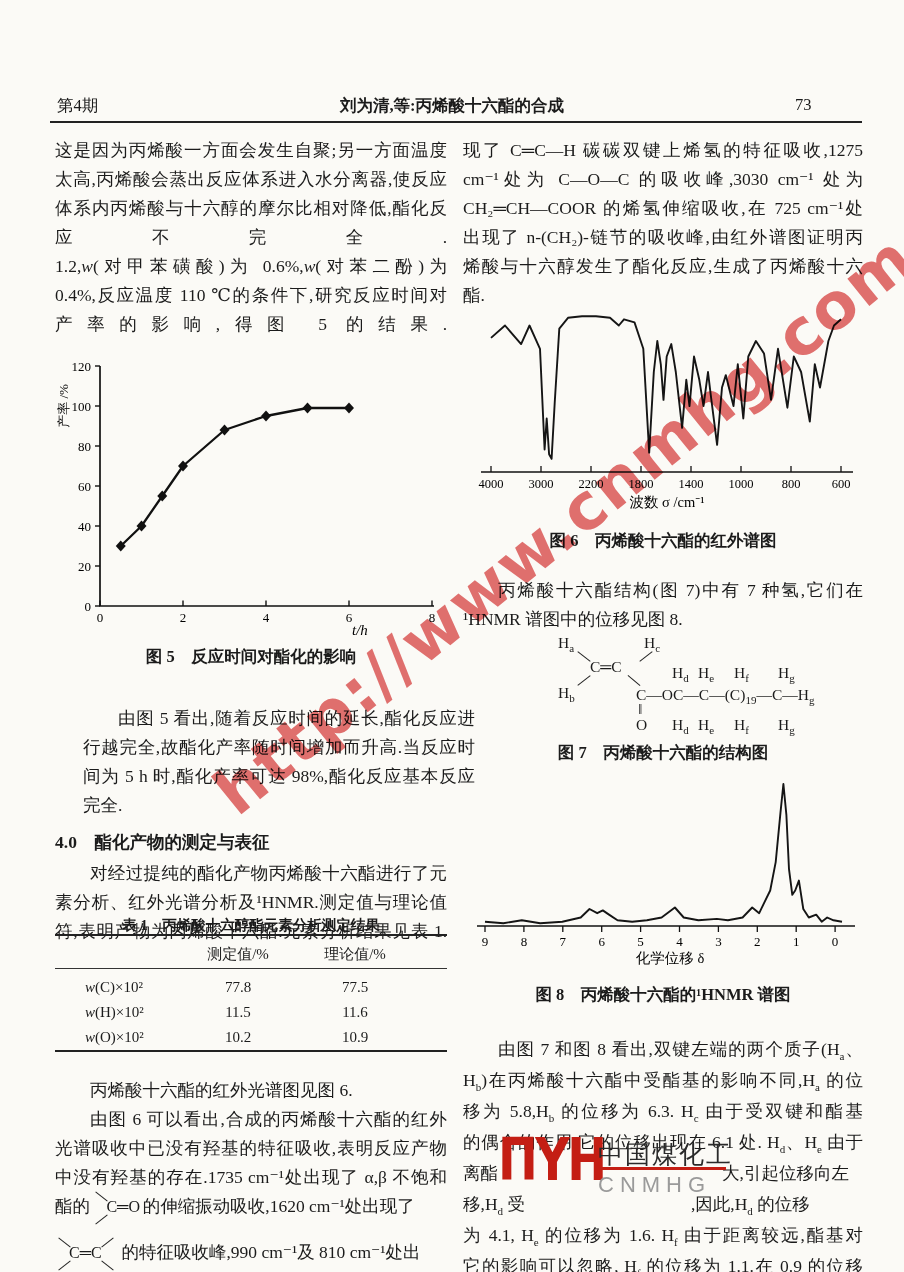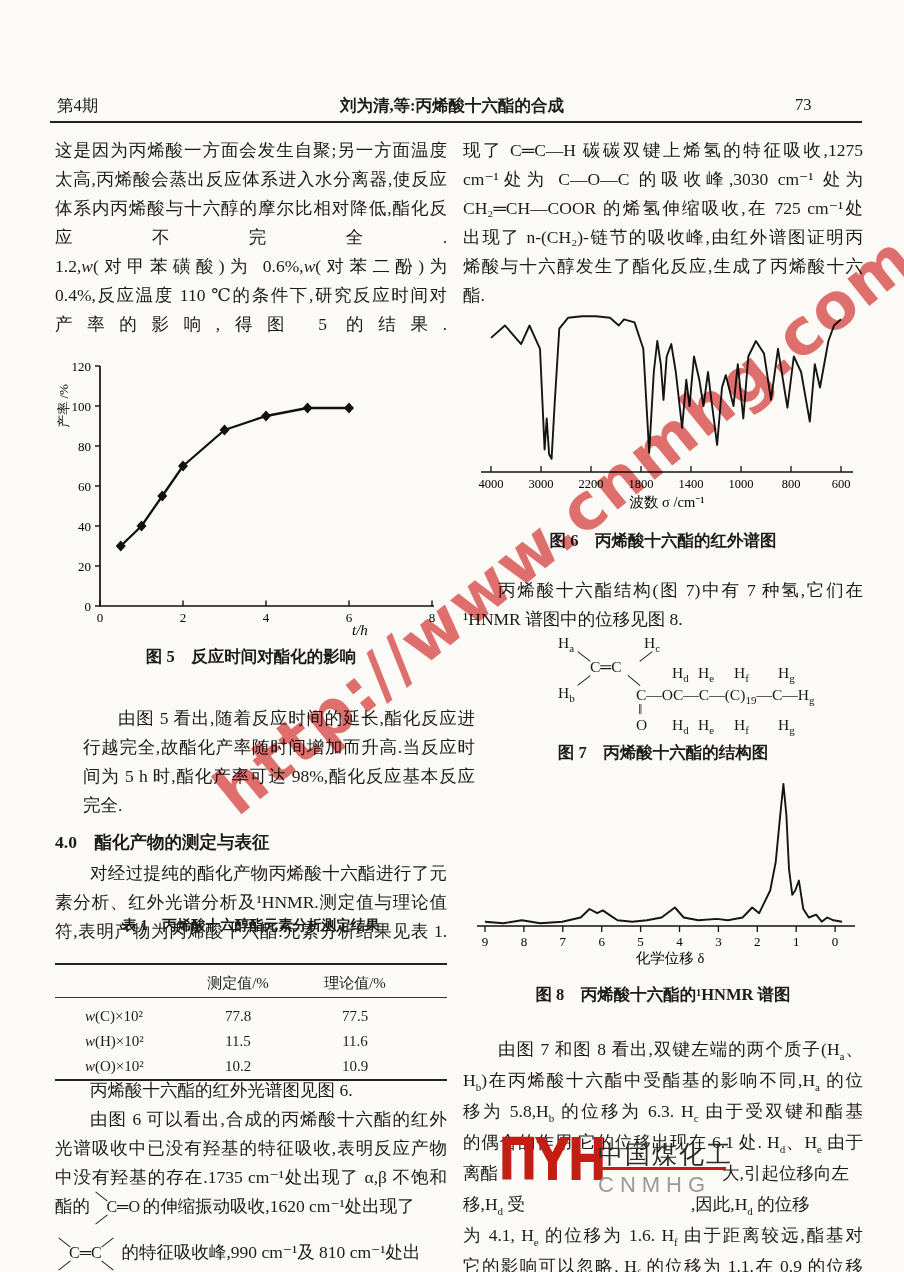"测定值/%" .tbl { margin-top: 29px -> none }
